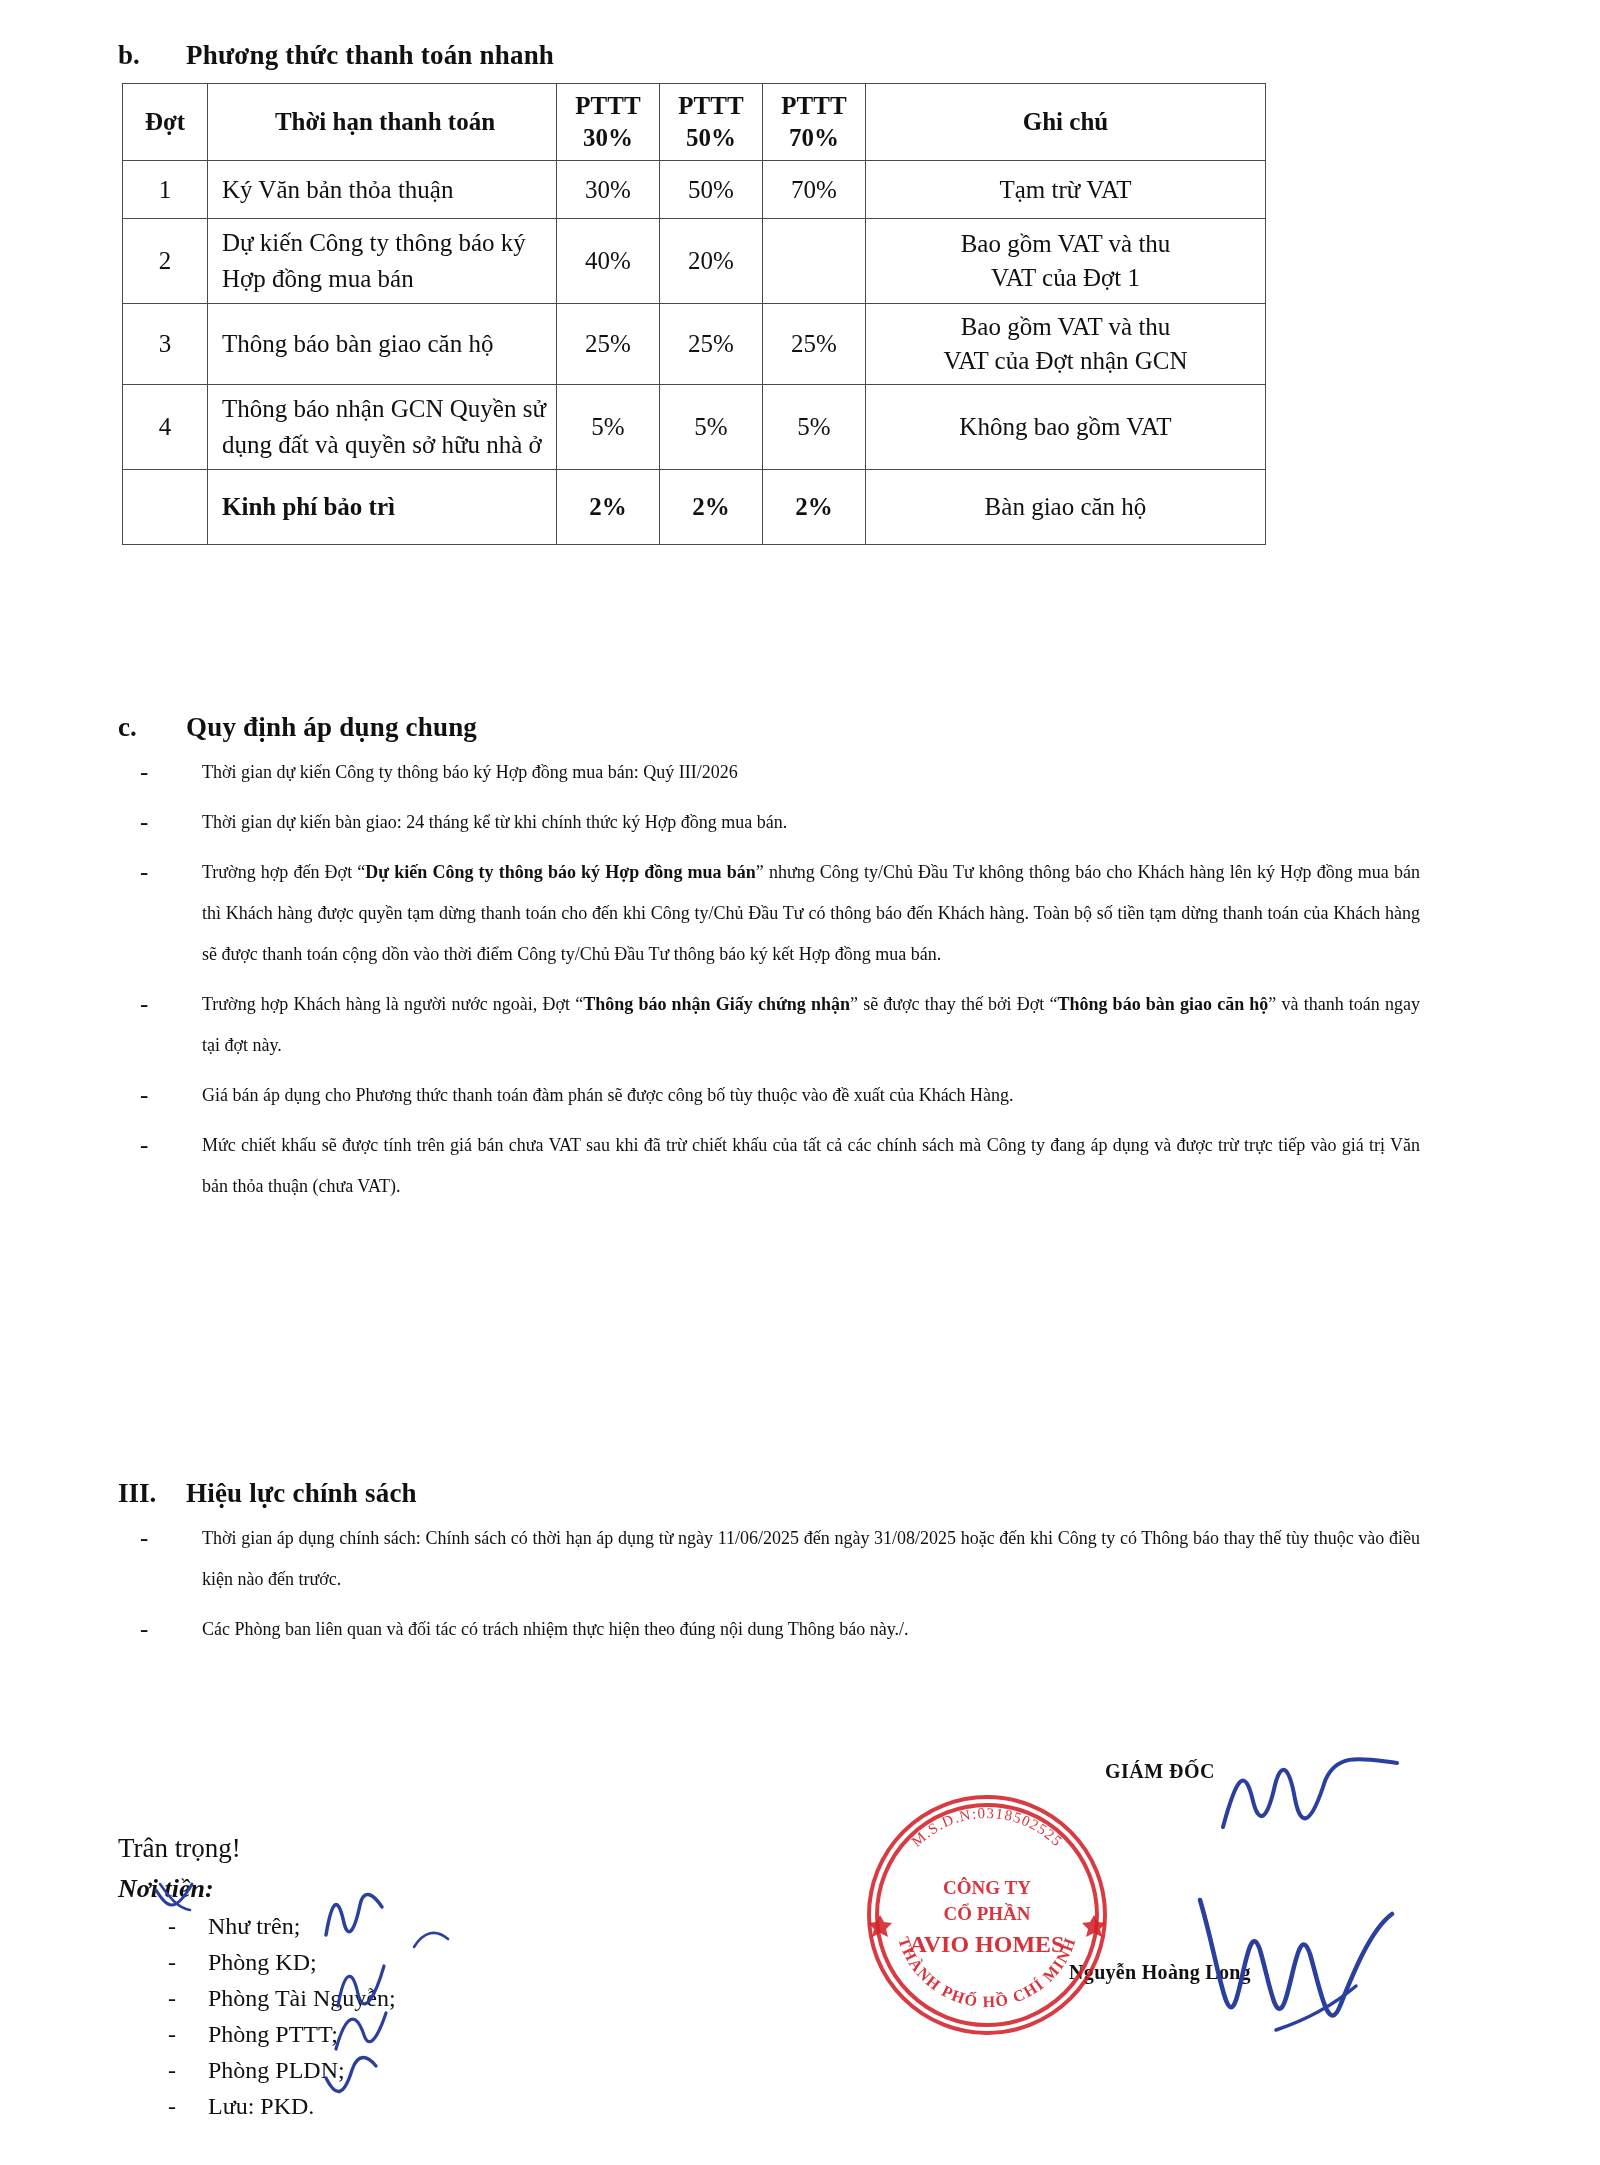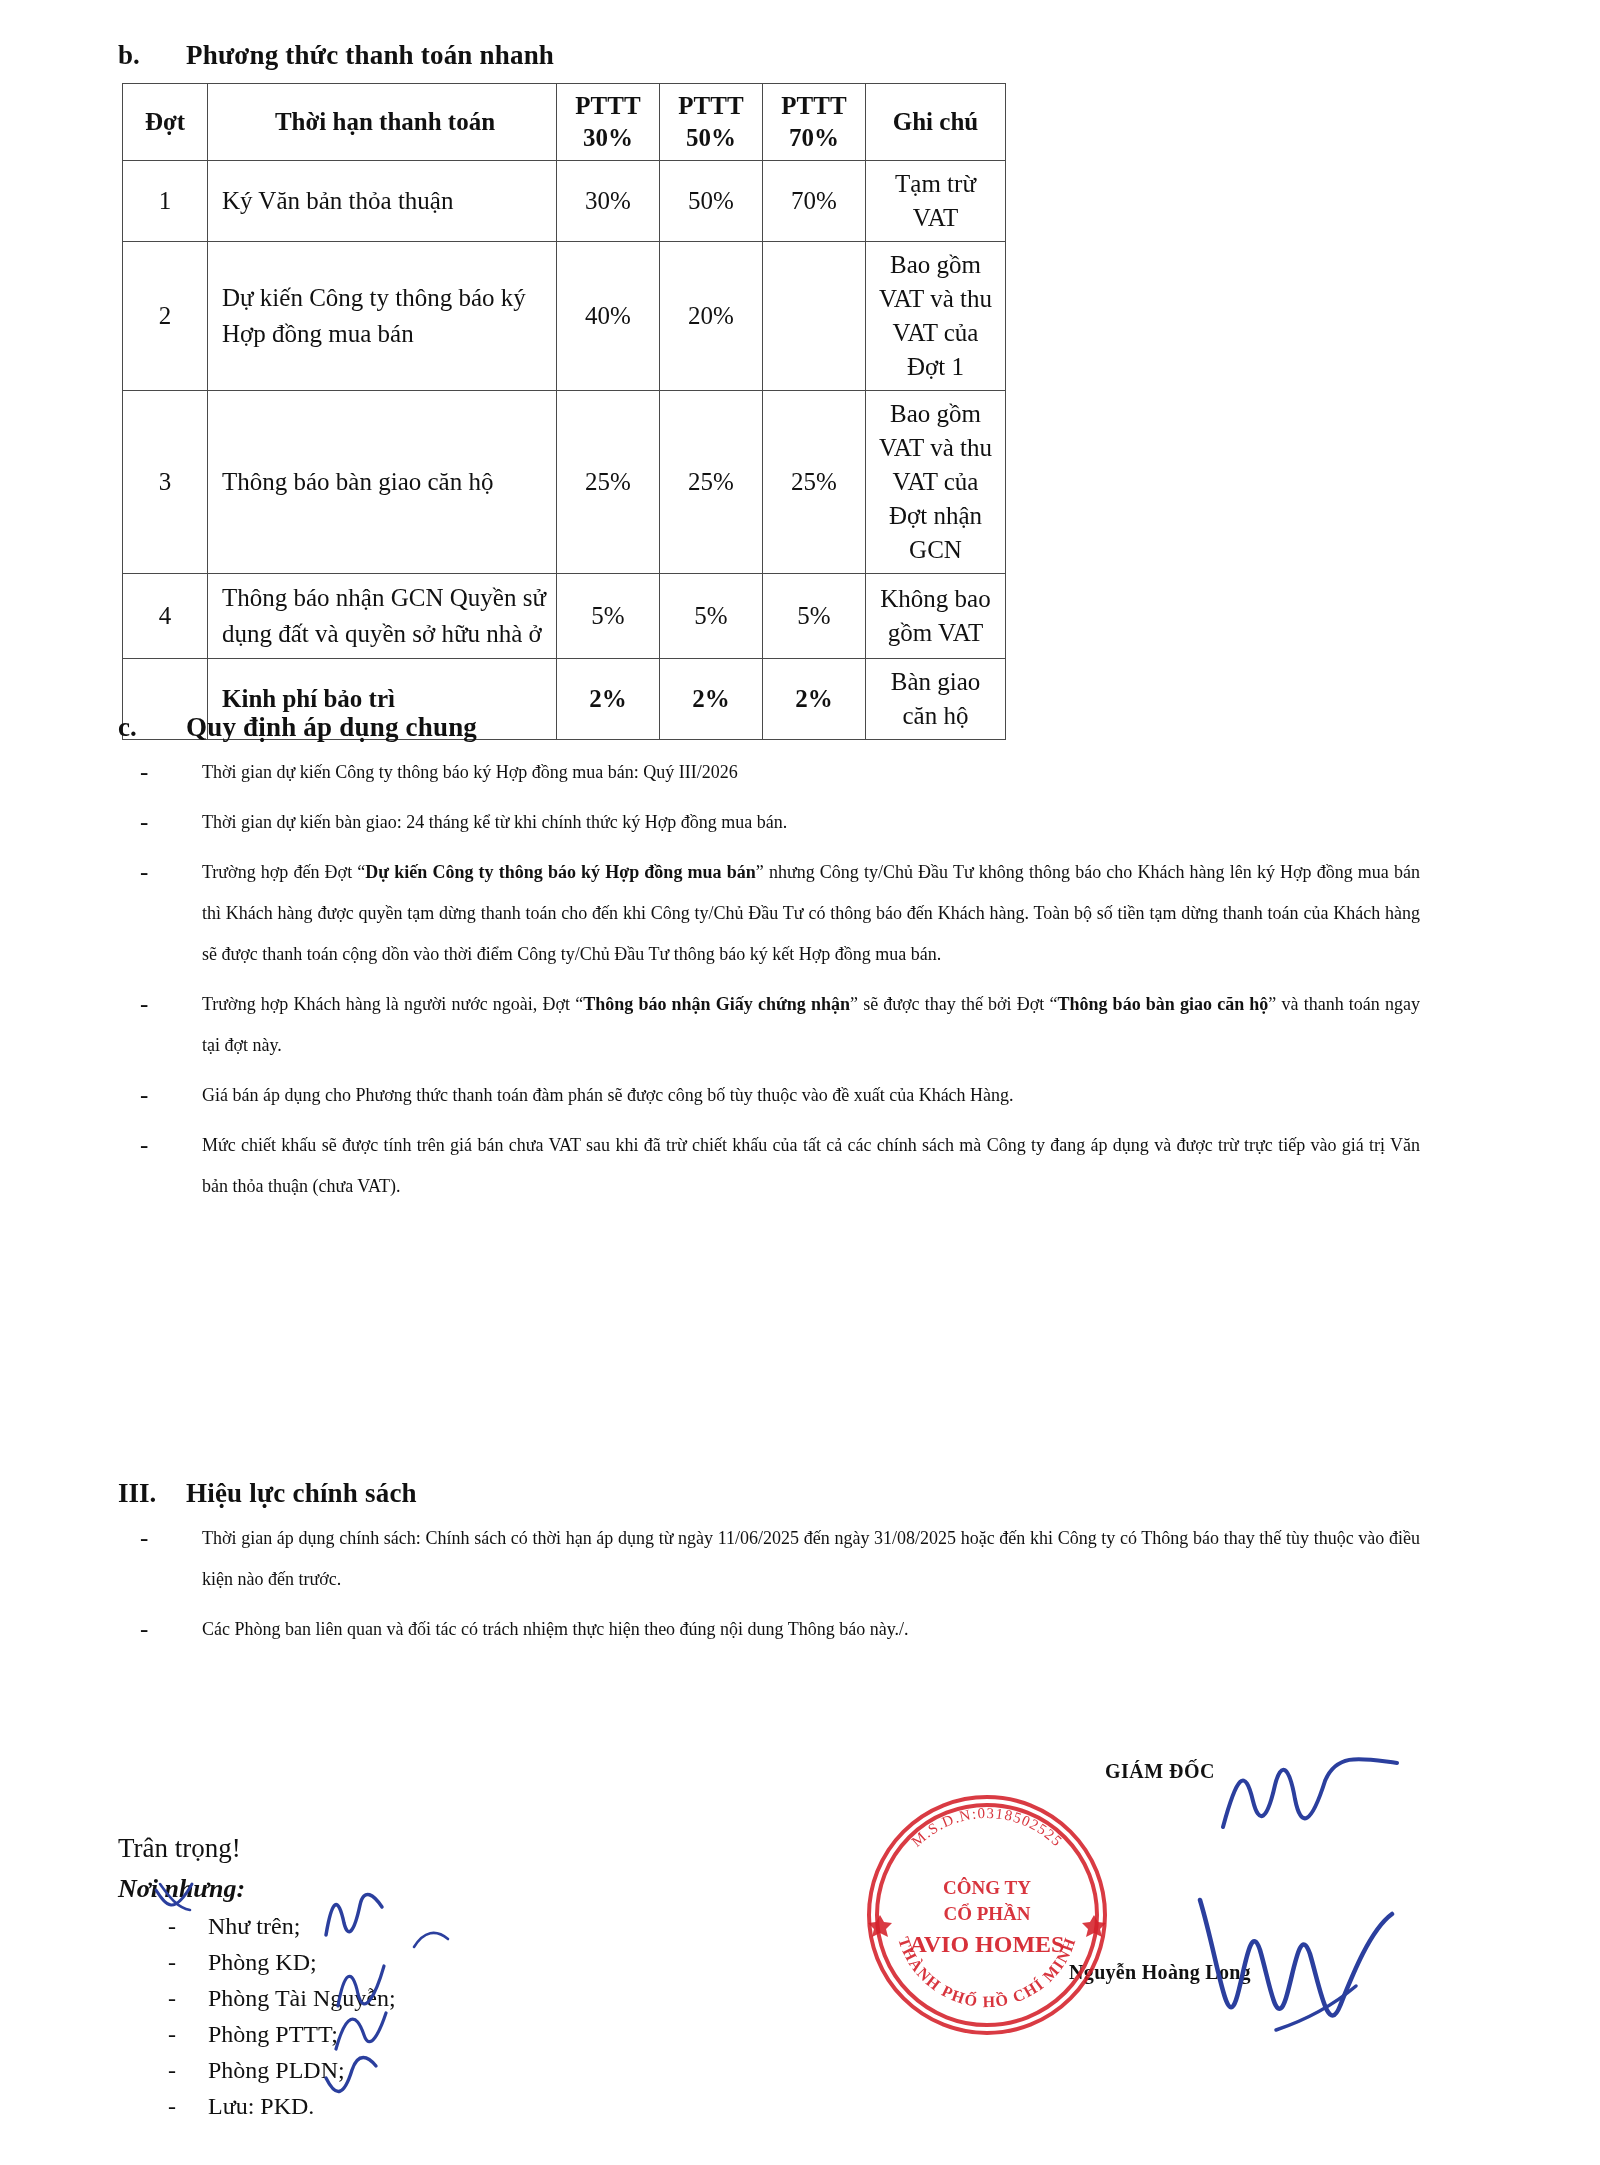"Đợt" #pay-table-wrap { width: 884px -> 1144px }
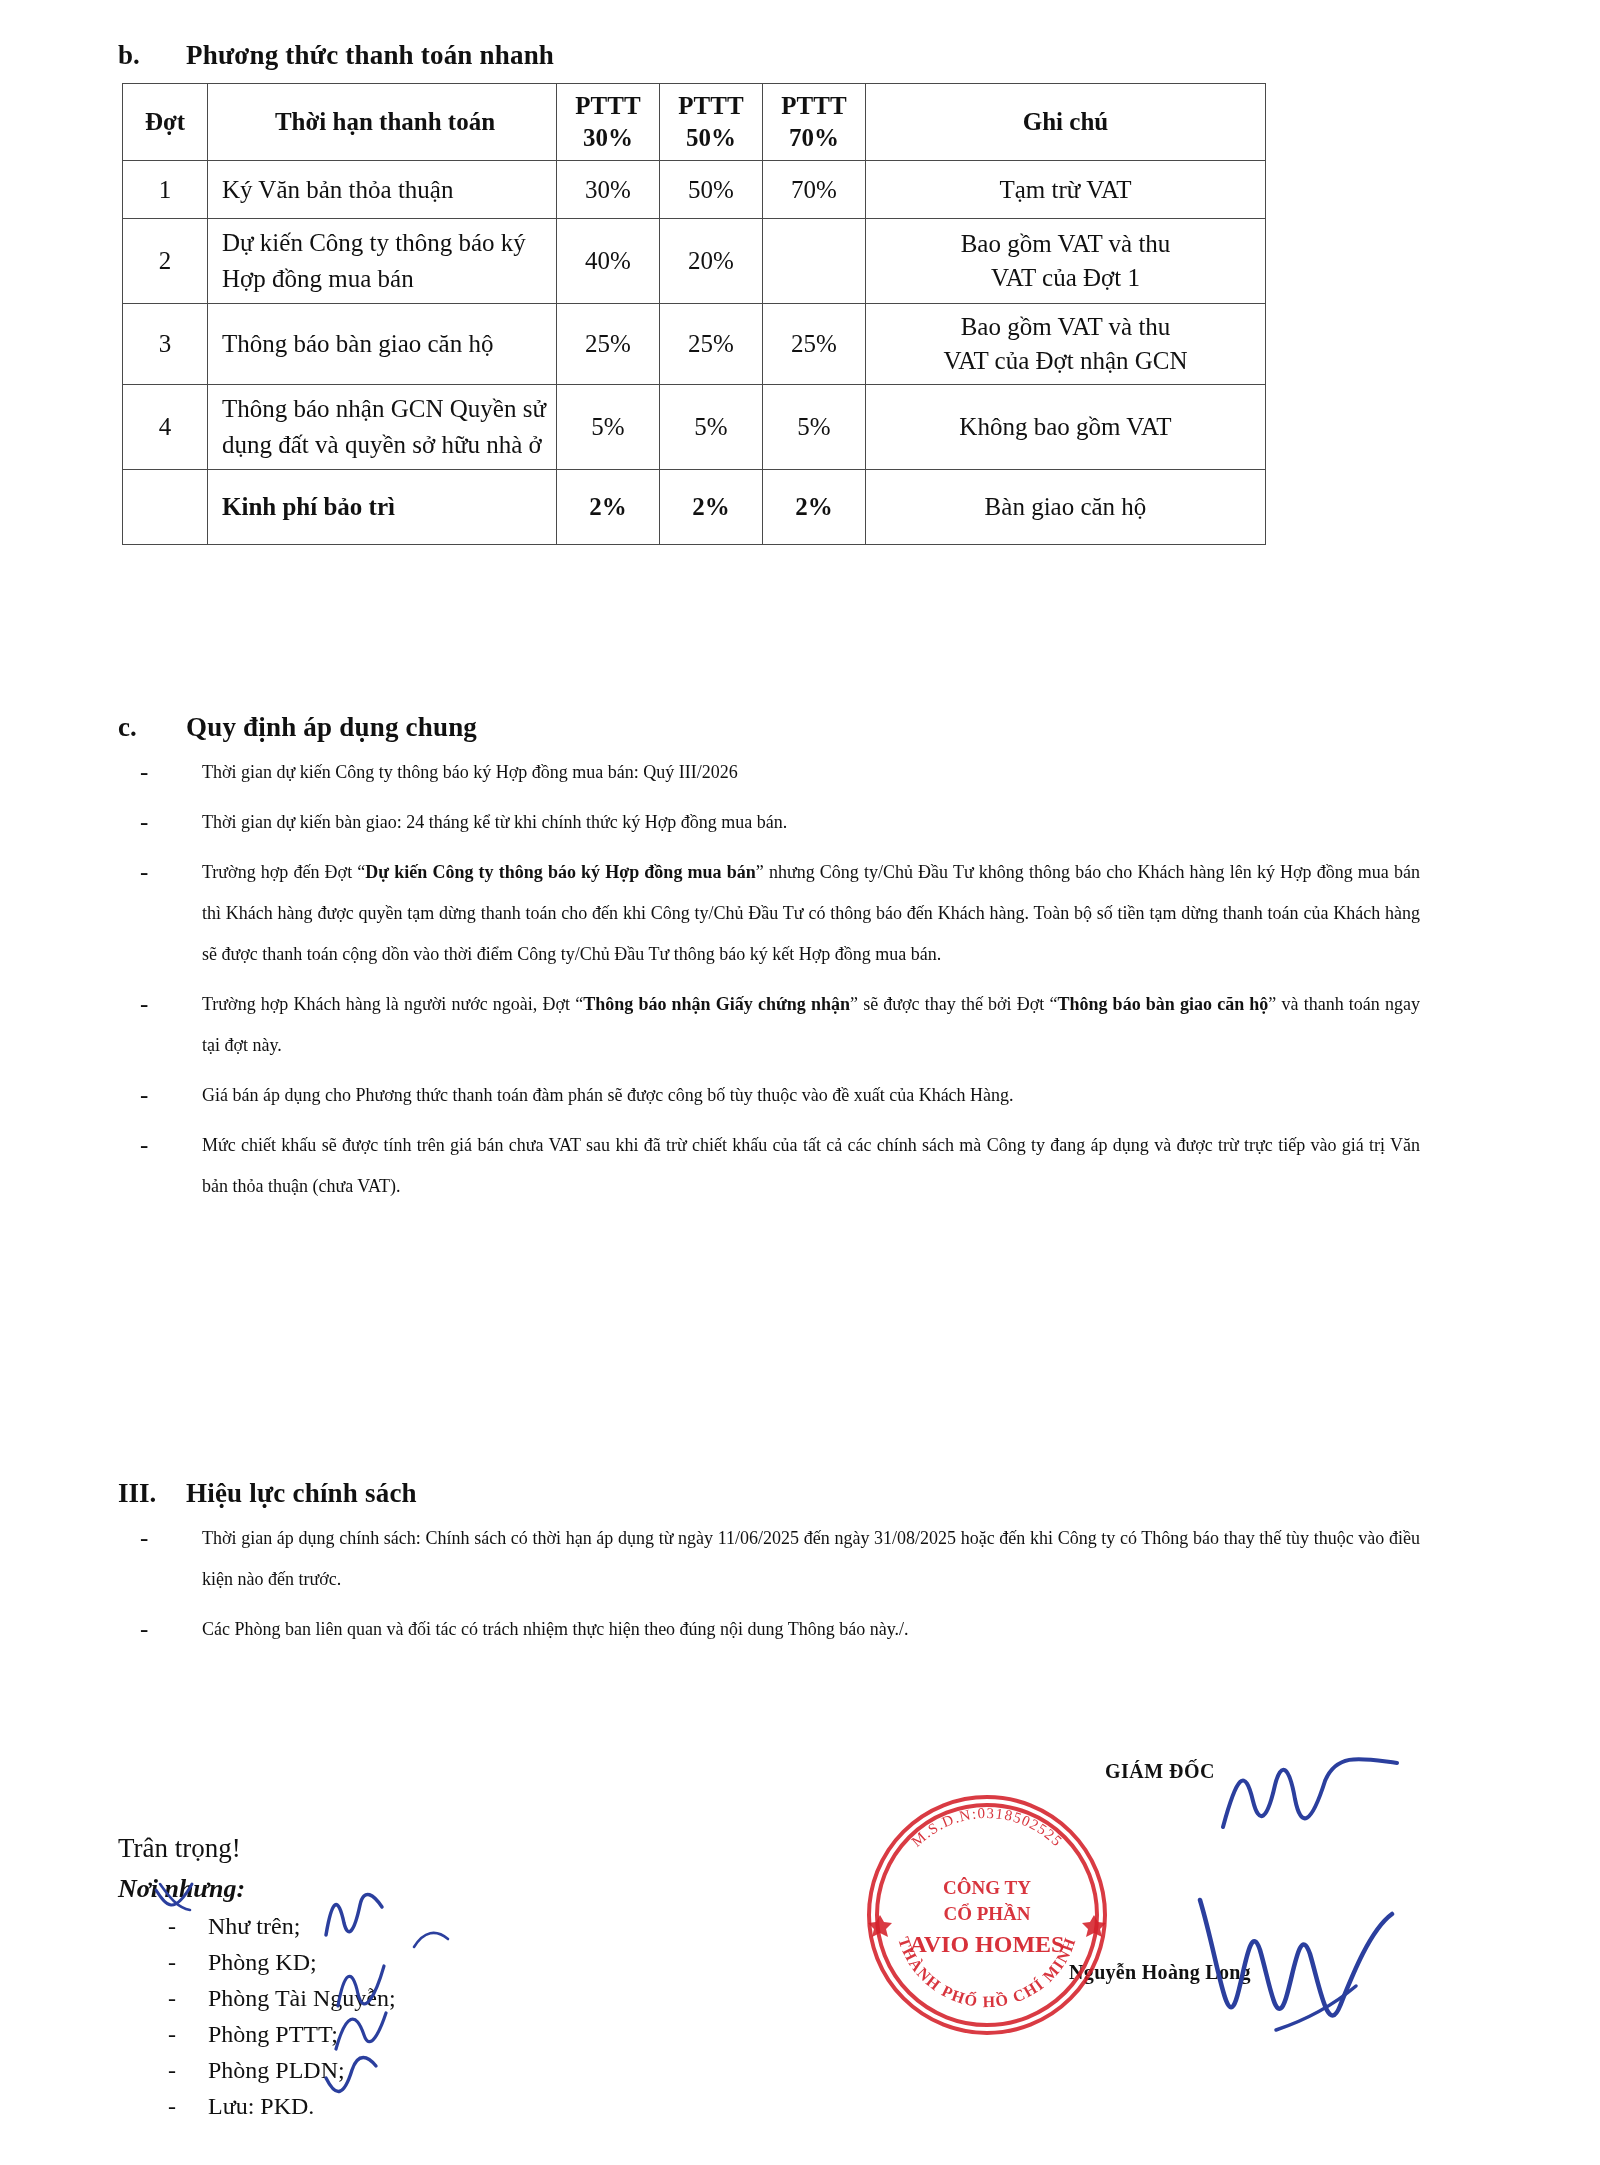"Nơi nhưng:" div.noi { text: nhưng -> tiền }
